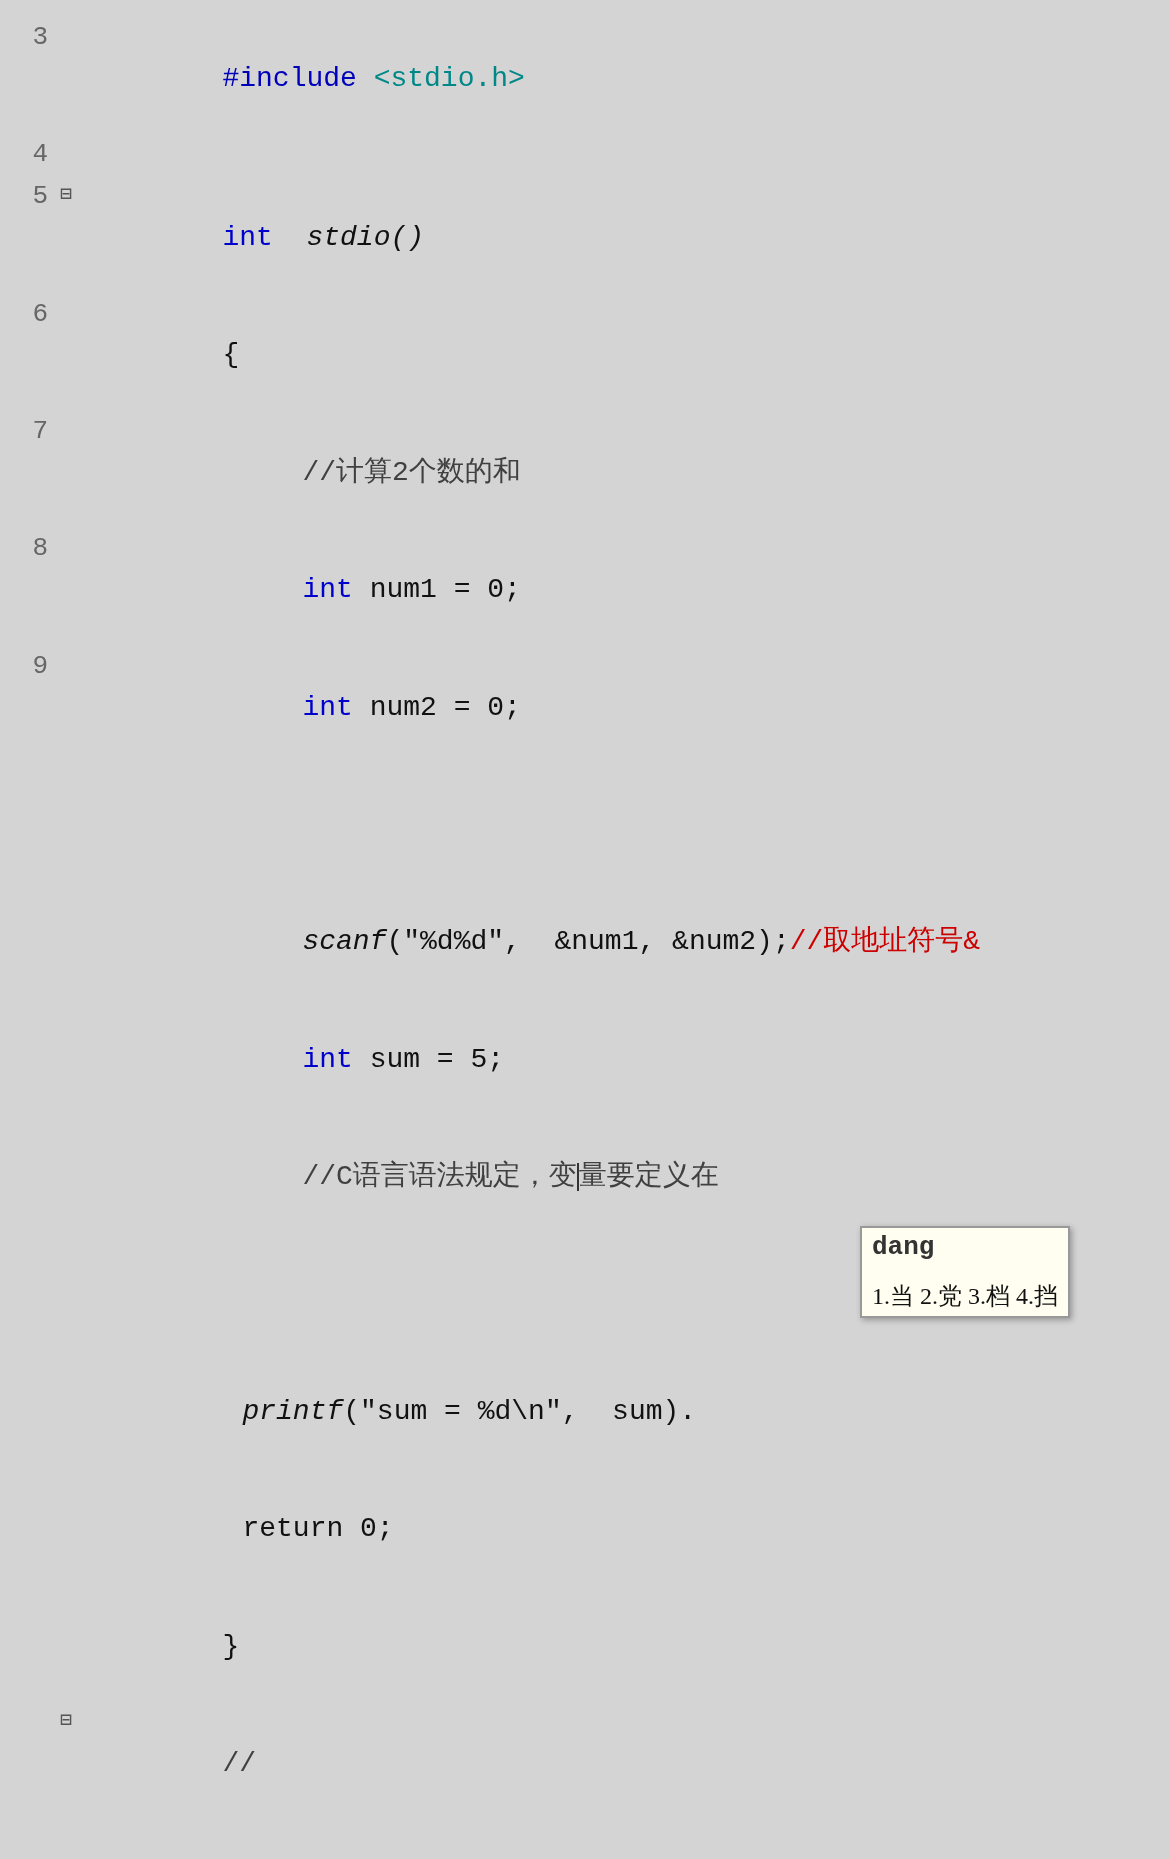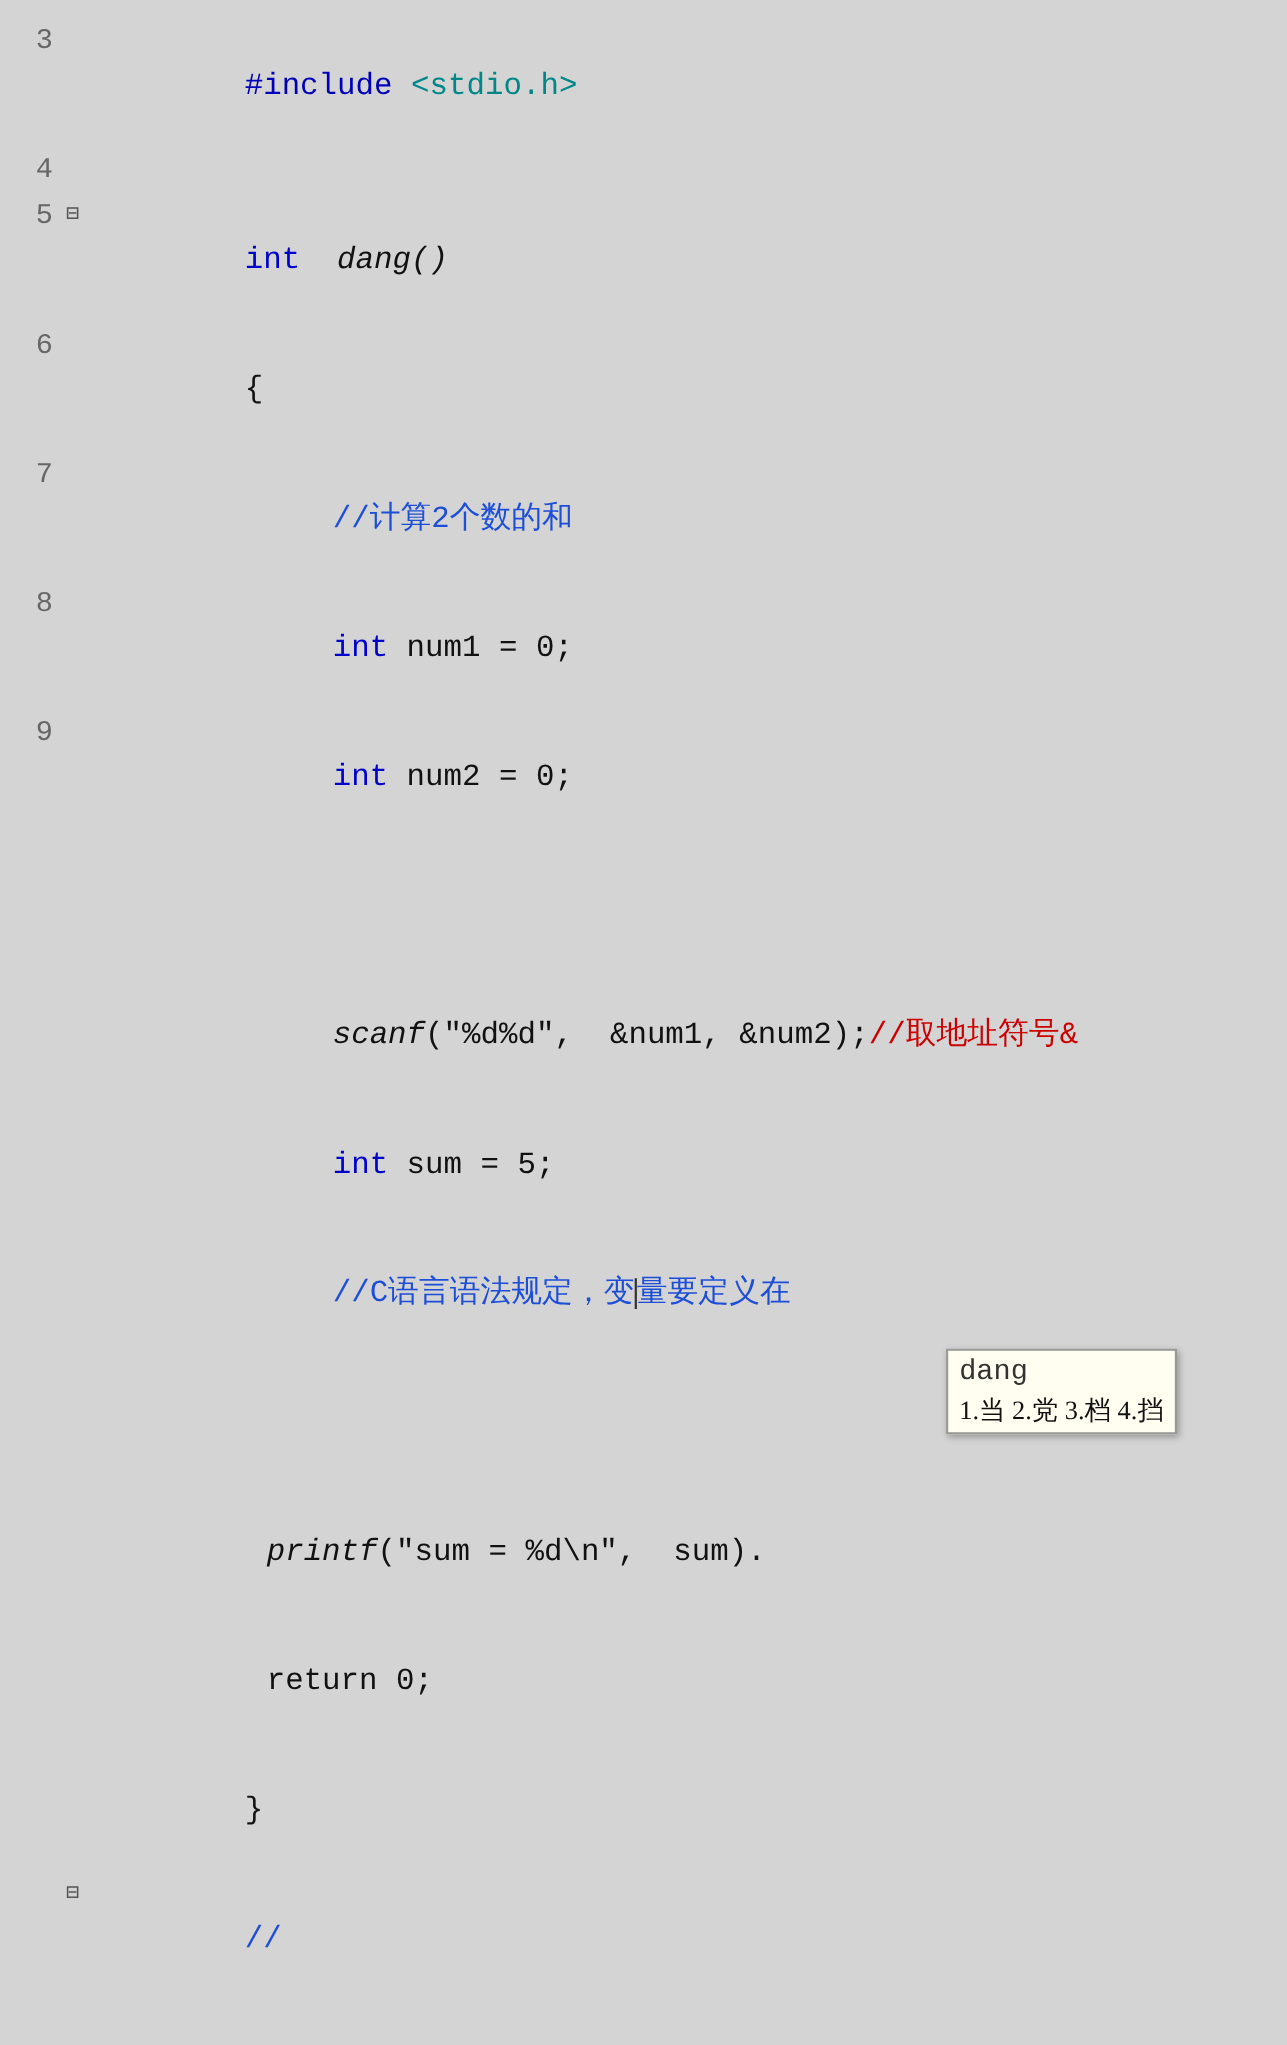"dang()" span.c-black { text: dang -> stdio }
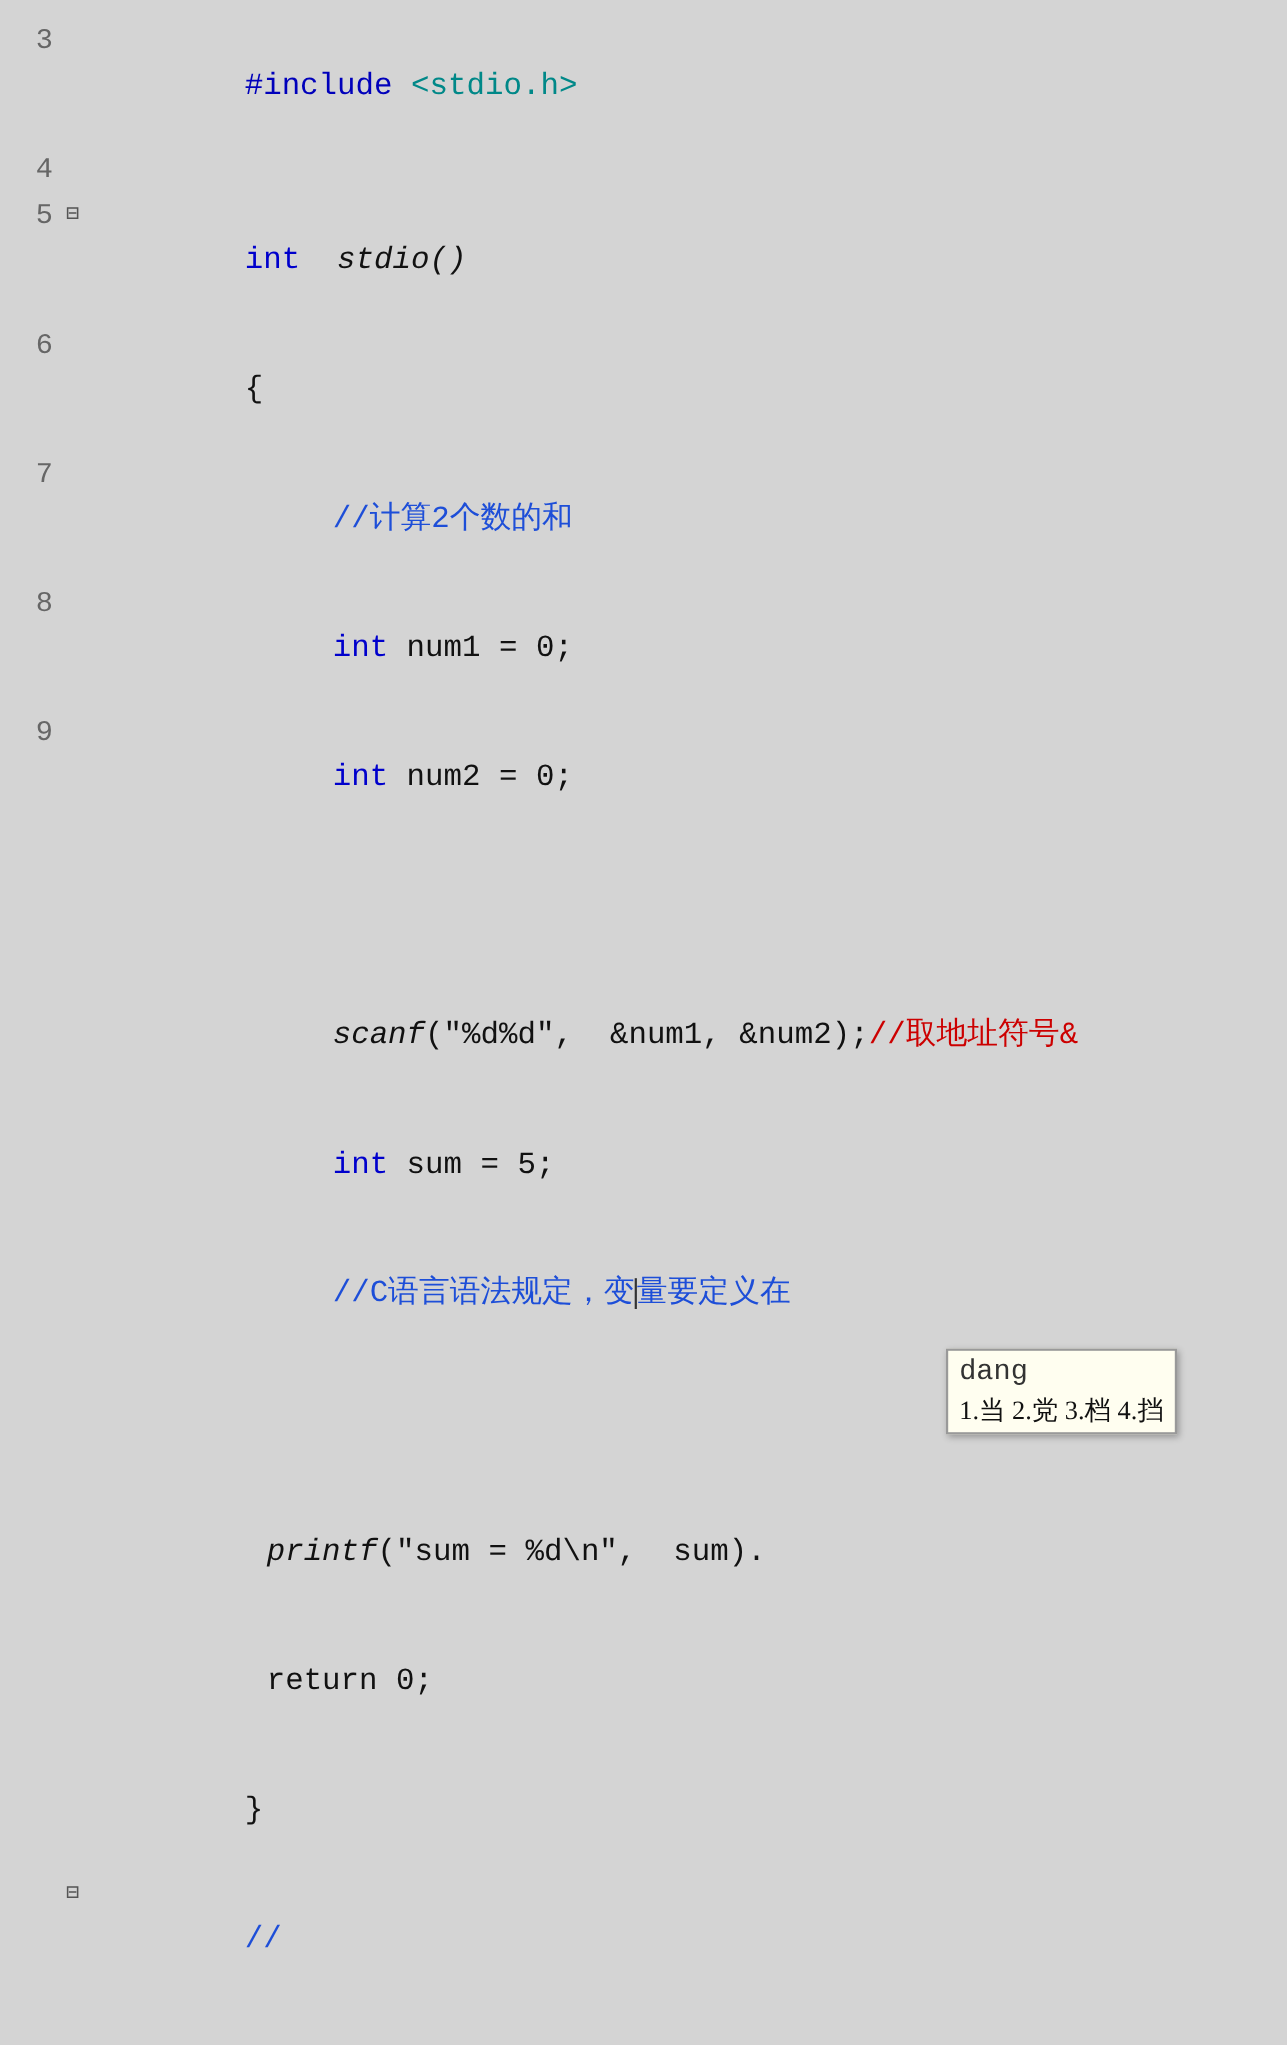"//计算2个数的和" .c-comment { color: #1d4ed8 -> #404040 }
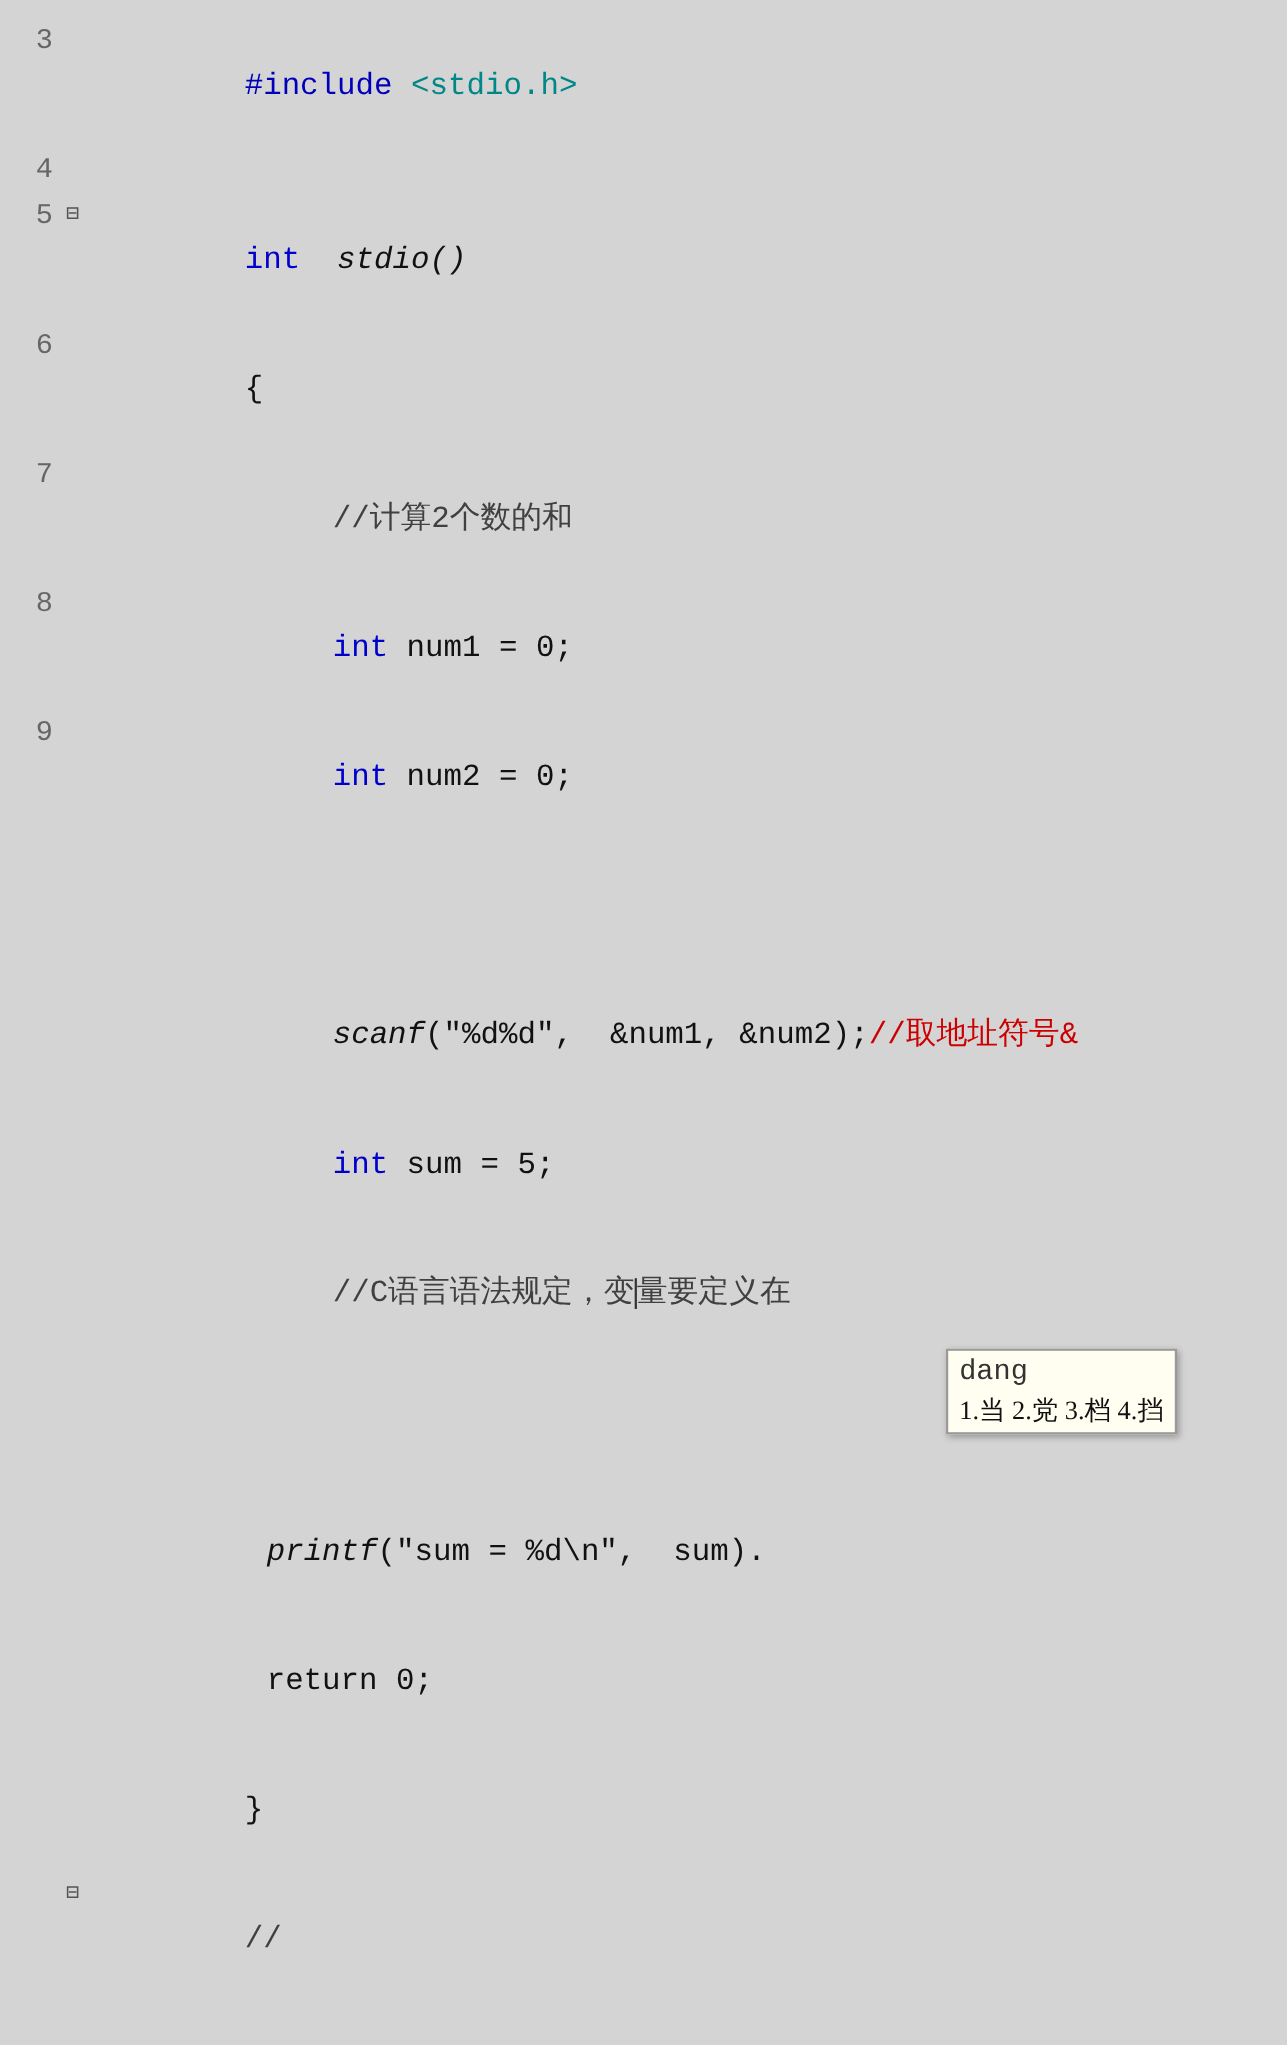"dang" .autocomplete-popup .ac-header { font-weight: normal -> bold; margin-bottom: 4px -> 18px }
